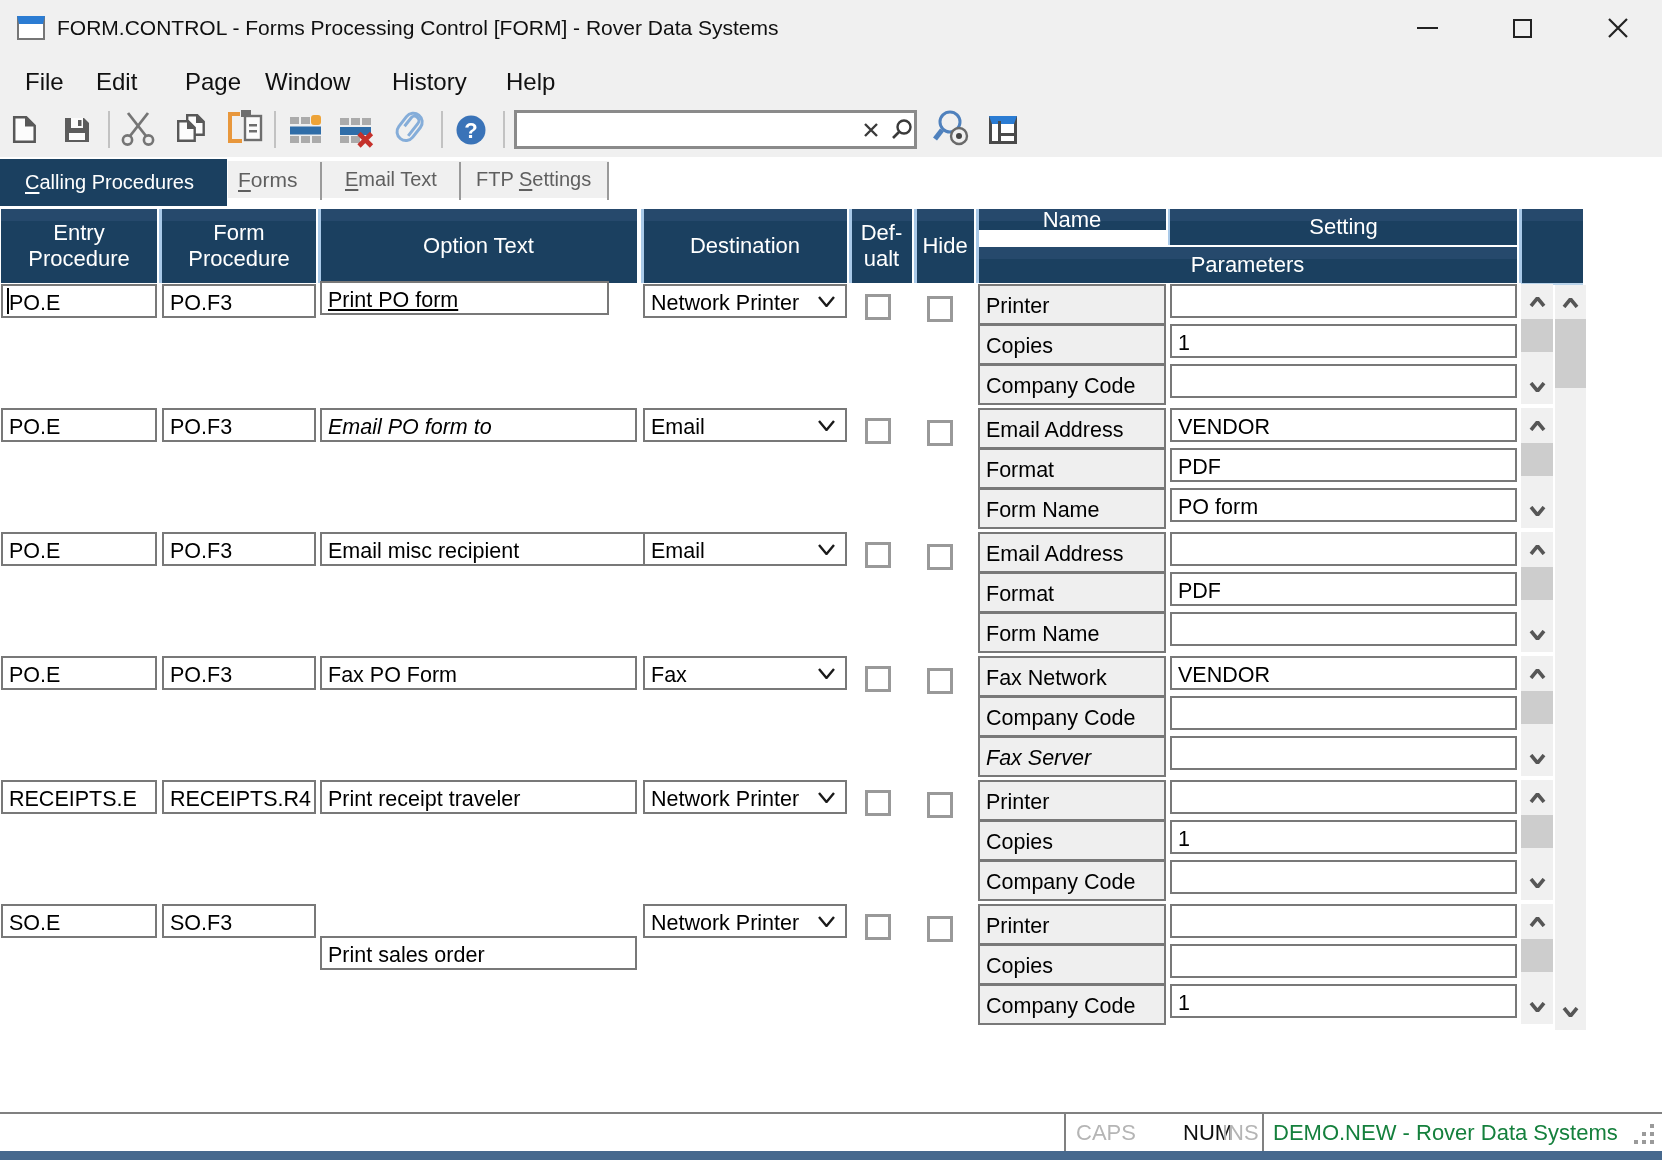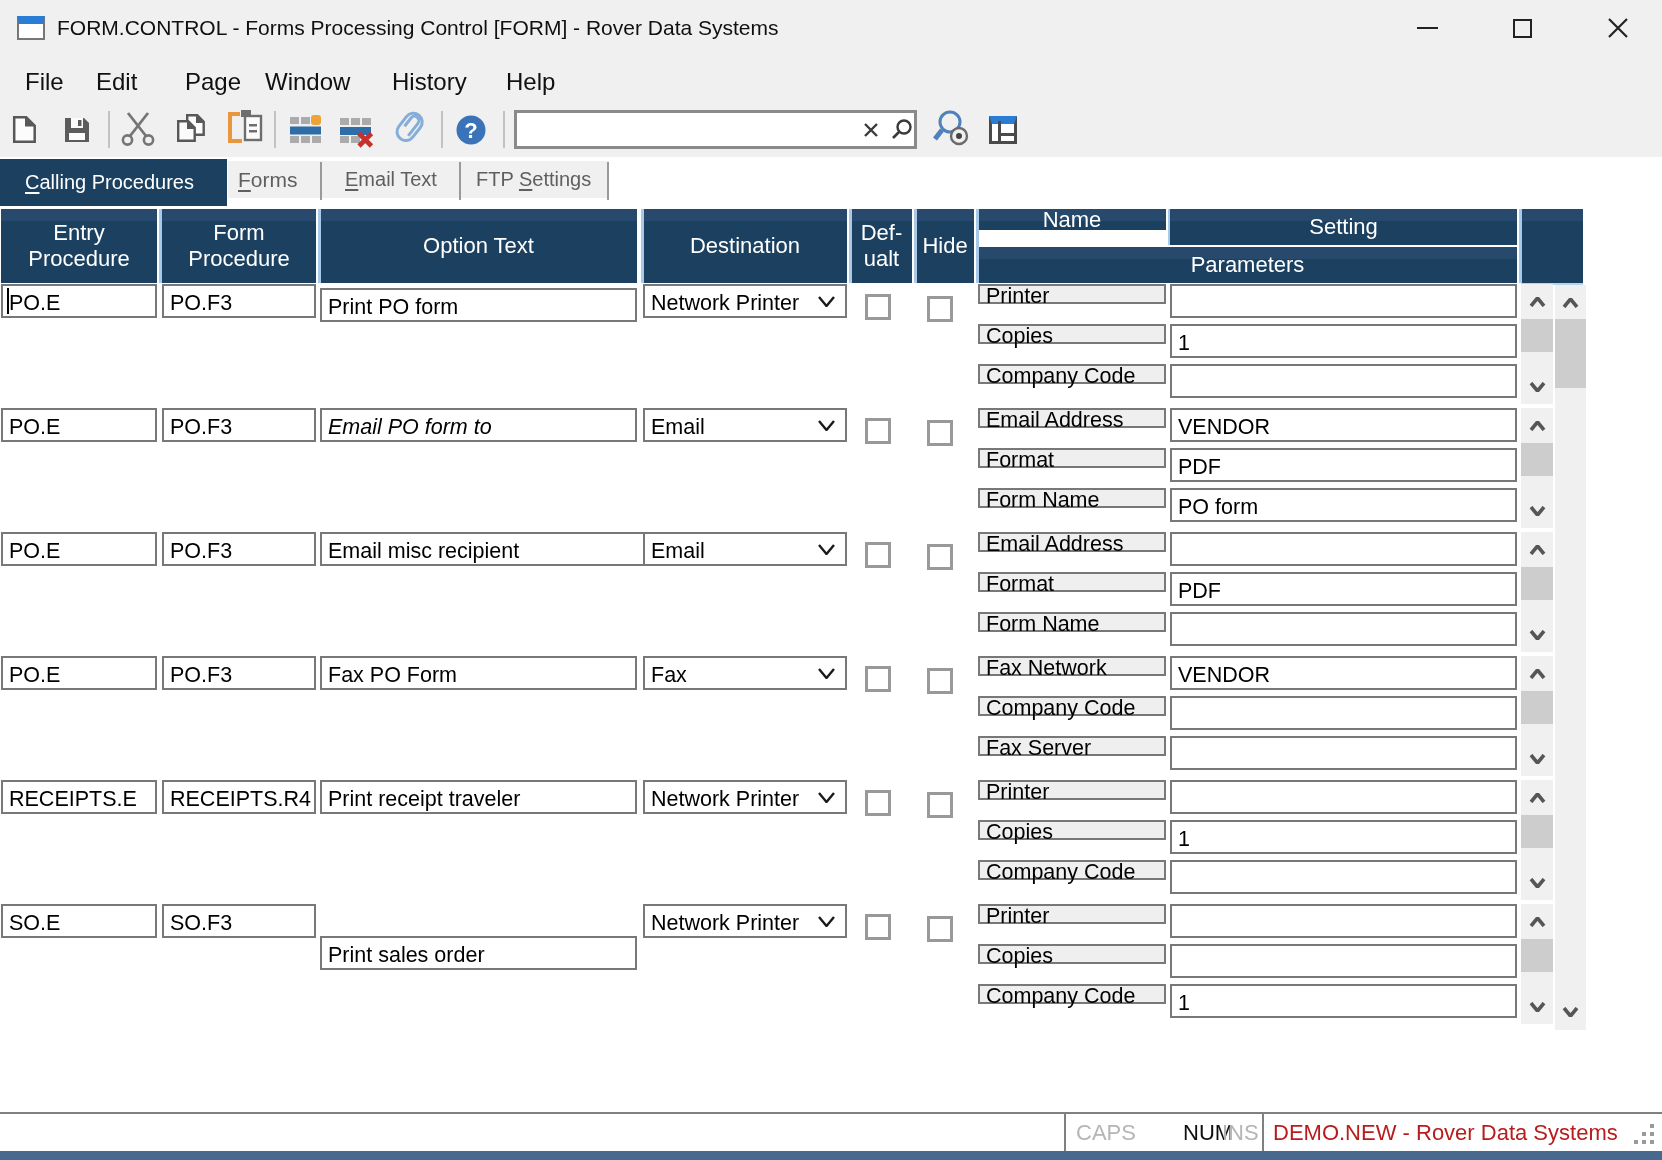"Print PO form" div.inp { text-decoration: none -> underline; top: 288px -> 281px; width: 317px -> 289px }
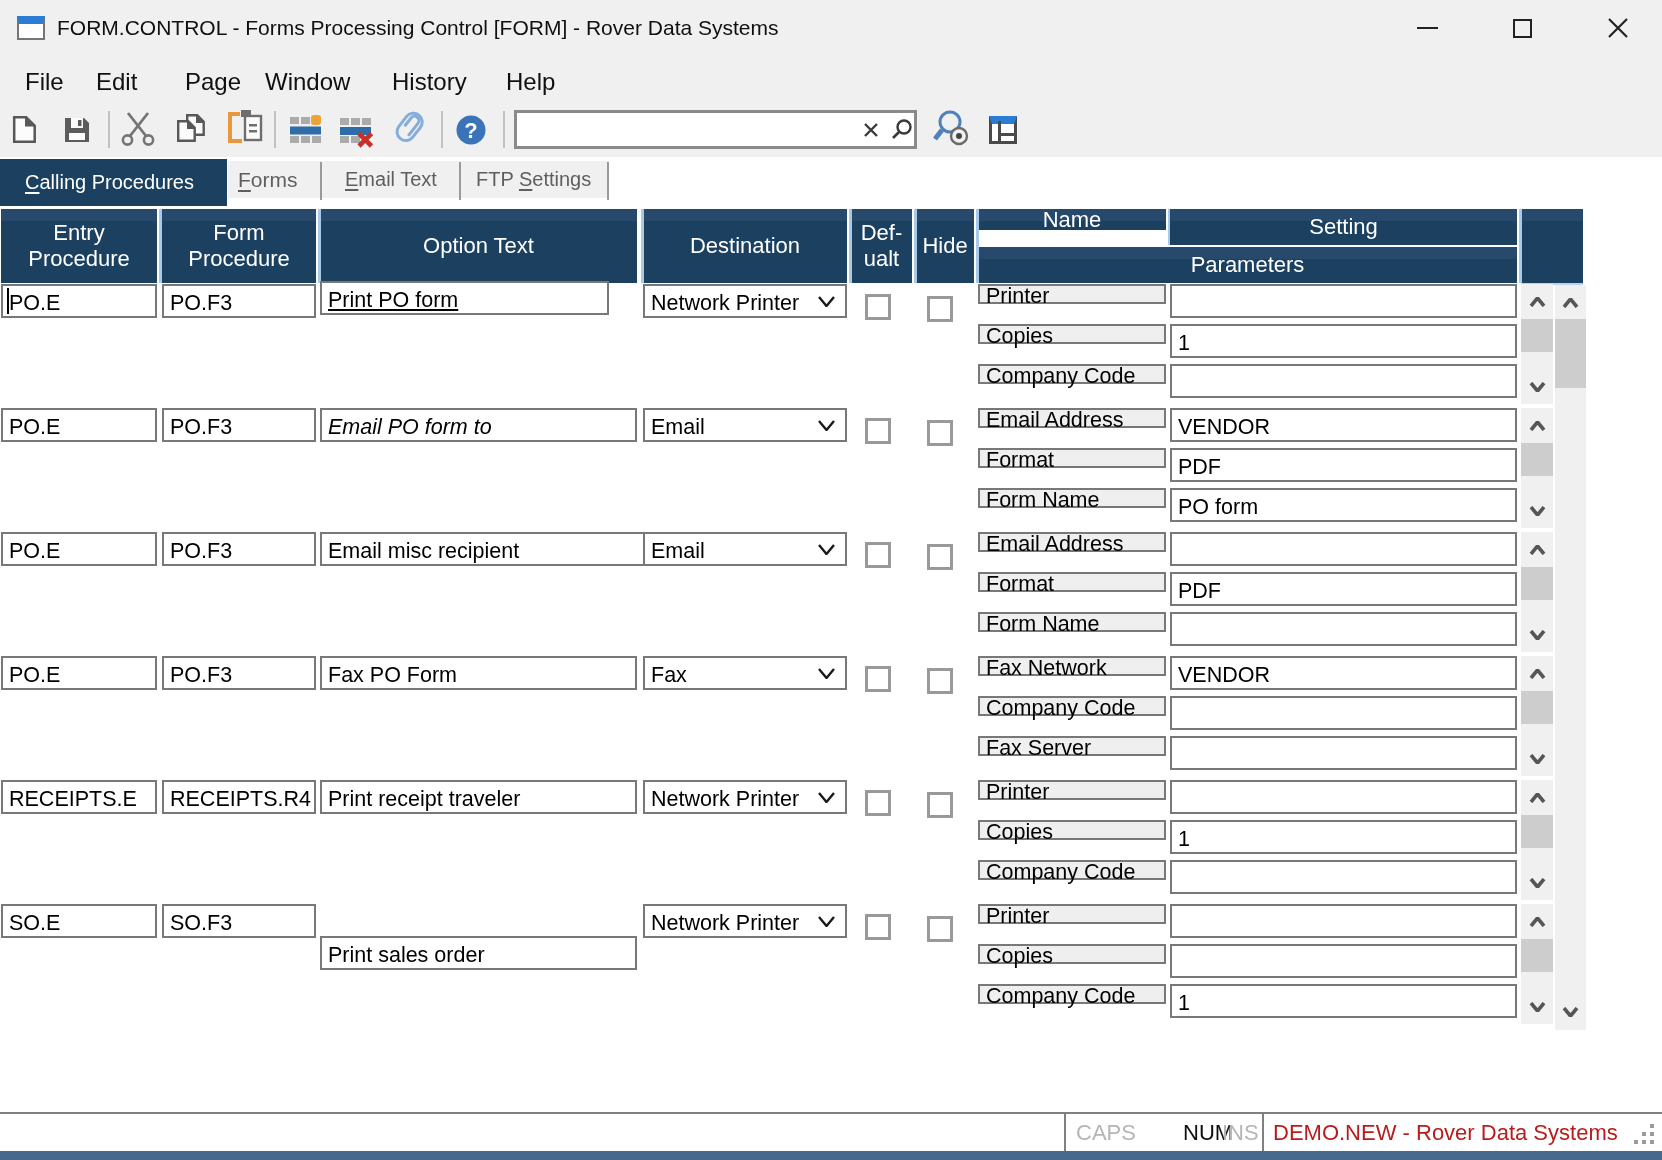"Printer" .pname { height: 20px -> 41px }
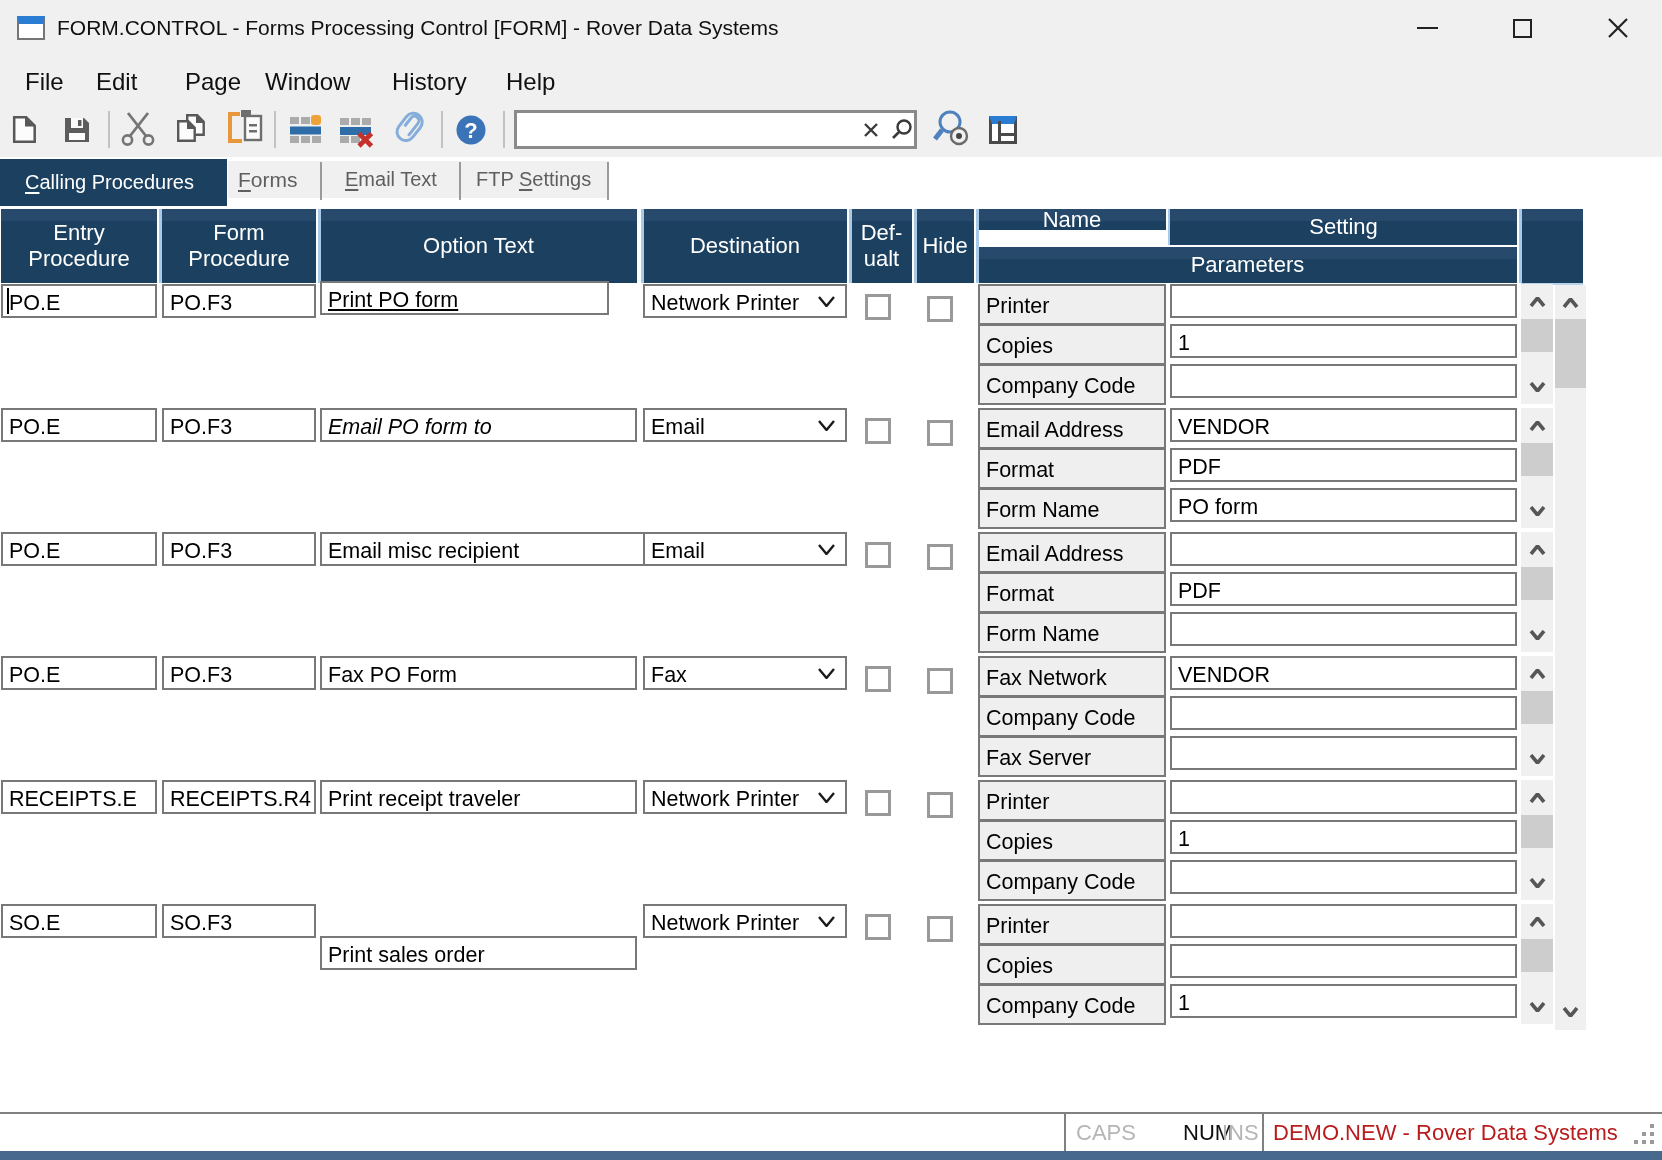"Fax Server" div.pname { font-style: none -> italic }
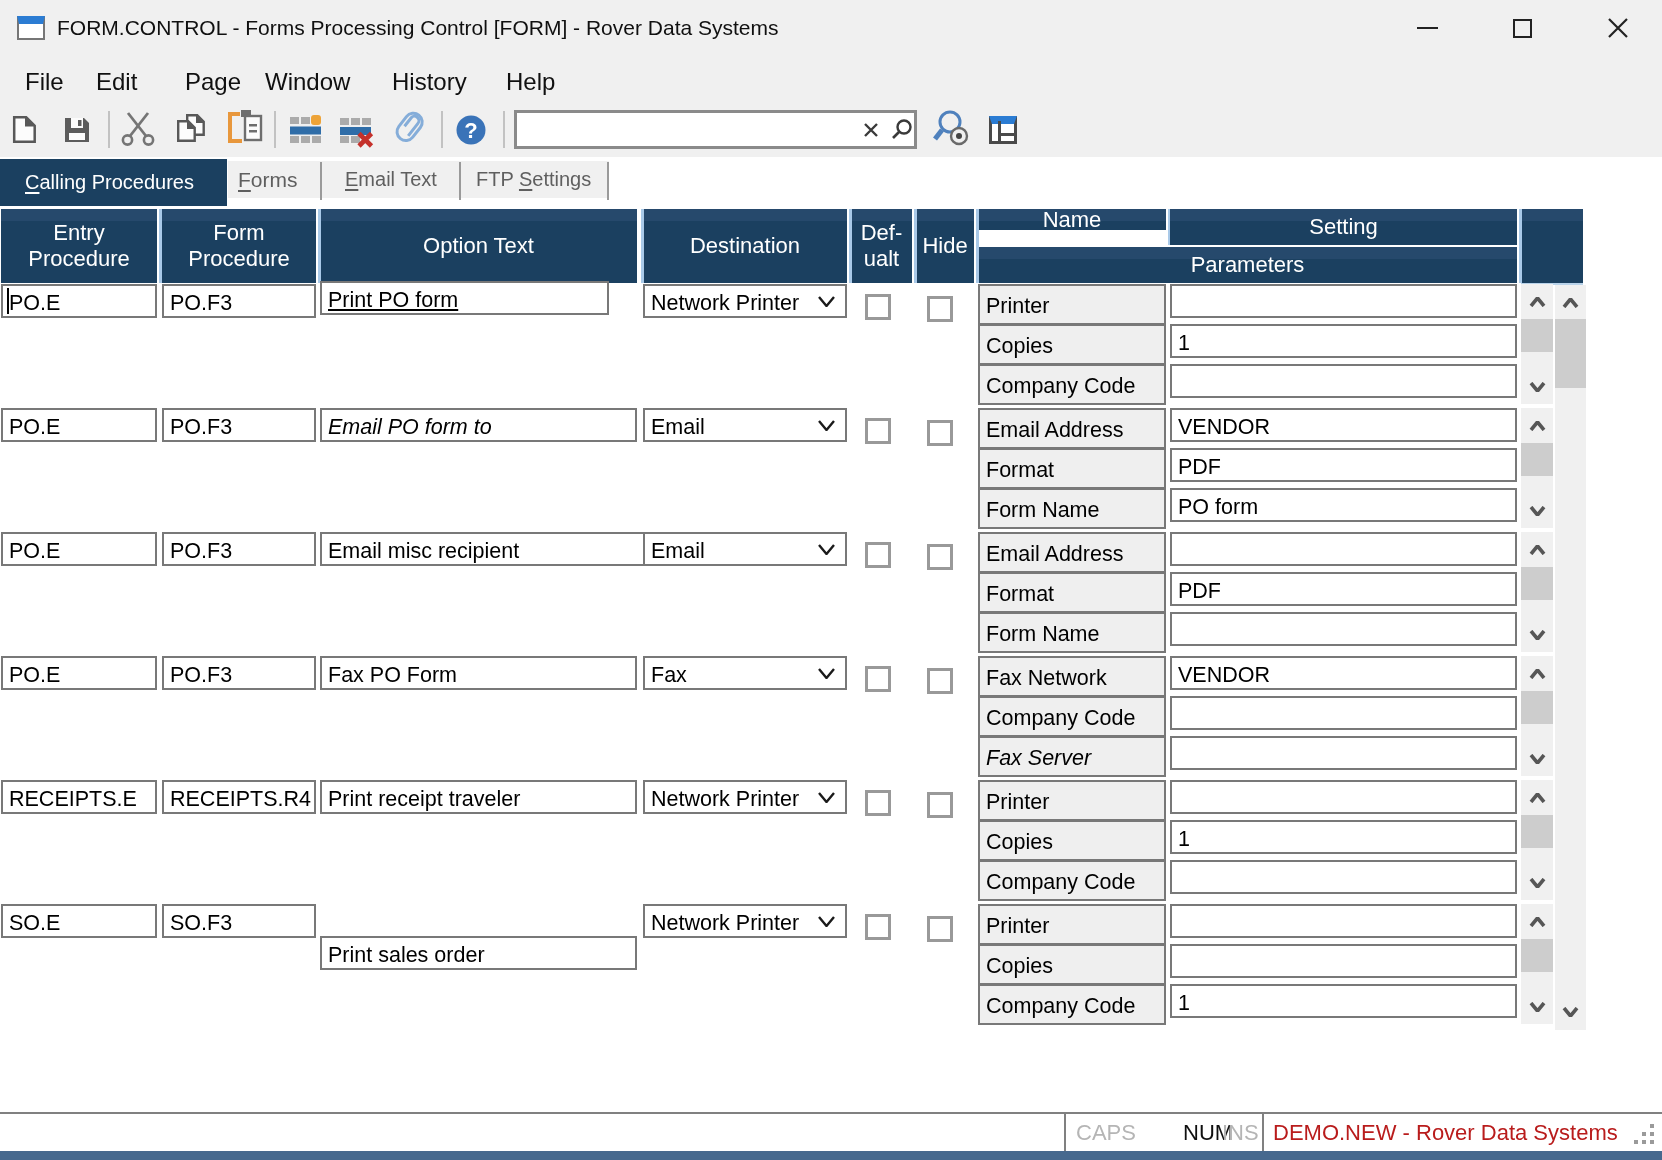"DEMO.NEW - Rover Data Systems" div.abs { color: #b91c1c -> #15803d }
